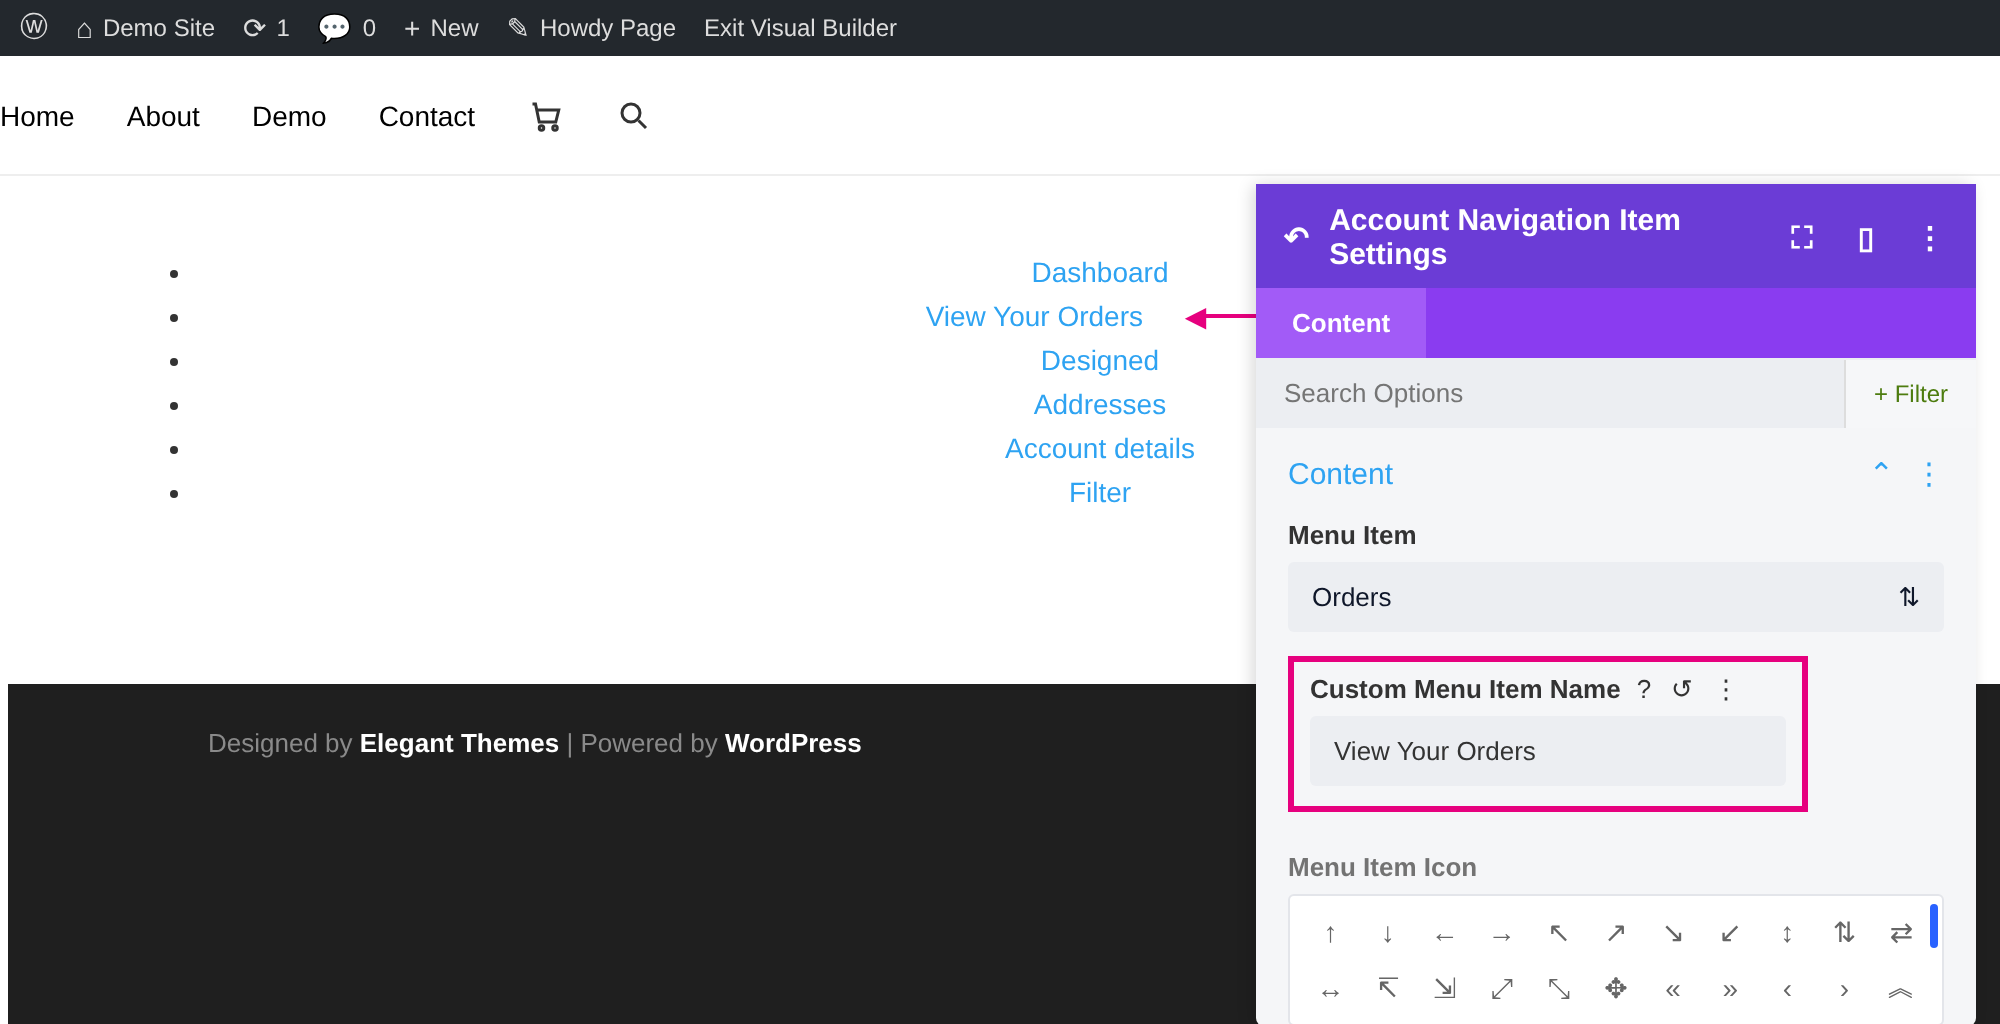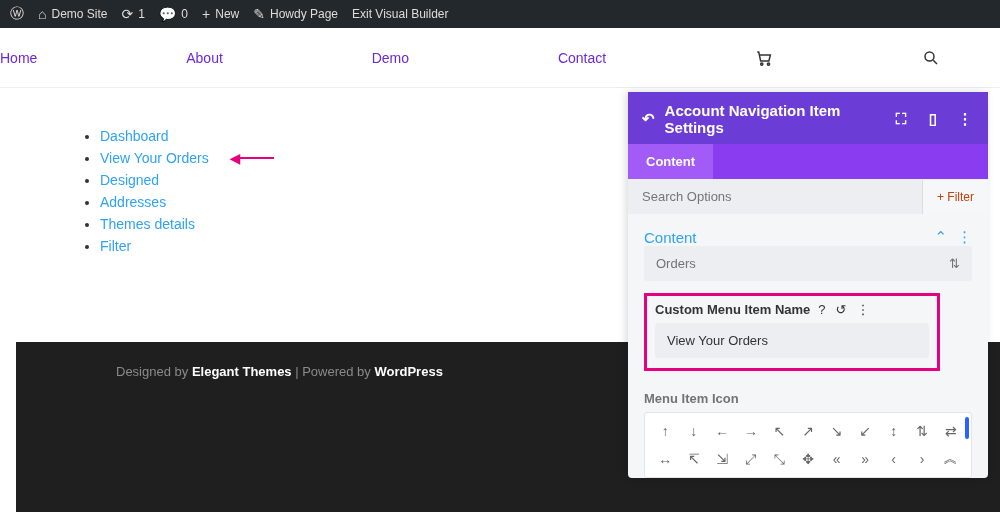"Home" .site-nav { color: #6d28d9 -> #000000; justify-content: space-between -> flex-start }
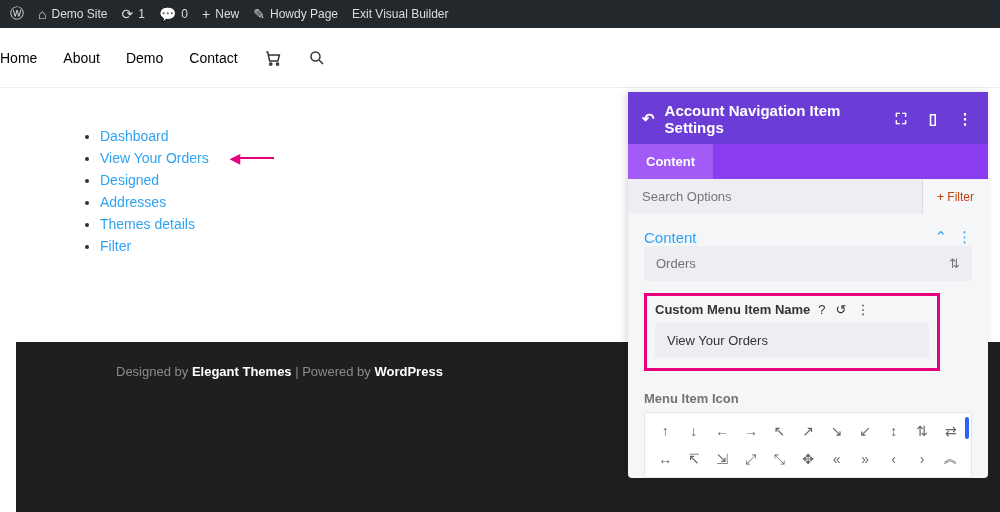"Dashboard" ul.acct li { text-align: none -> center }
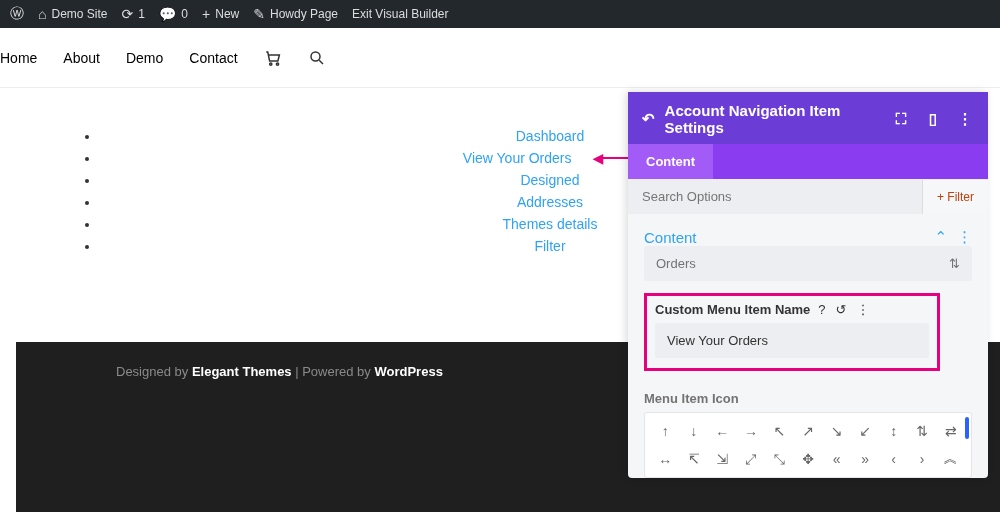"+ Filter" .filter-btn { color: #c2410c -> #4d7c0f }
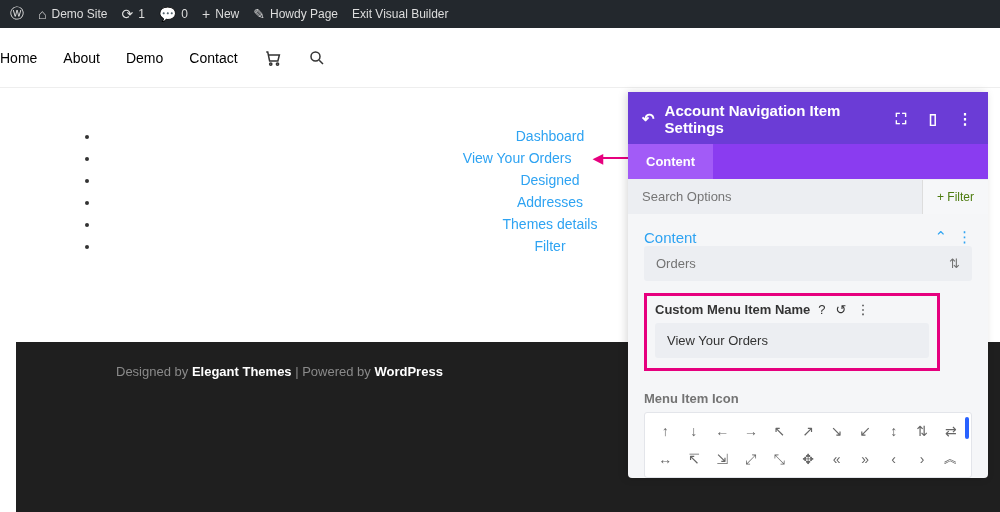"Themes details" a { text: Themes -> Account }
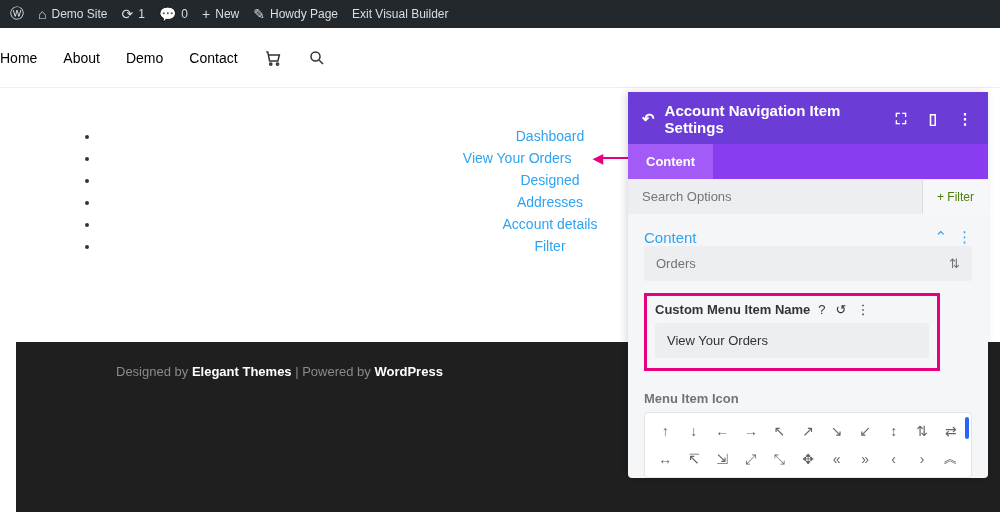"Menu Item" div.field-lbl { html: none -> <div>Menu Item</div> }
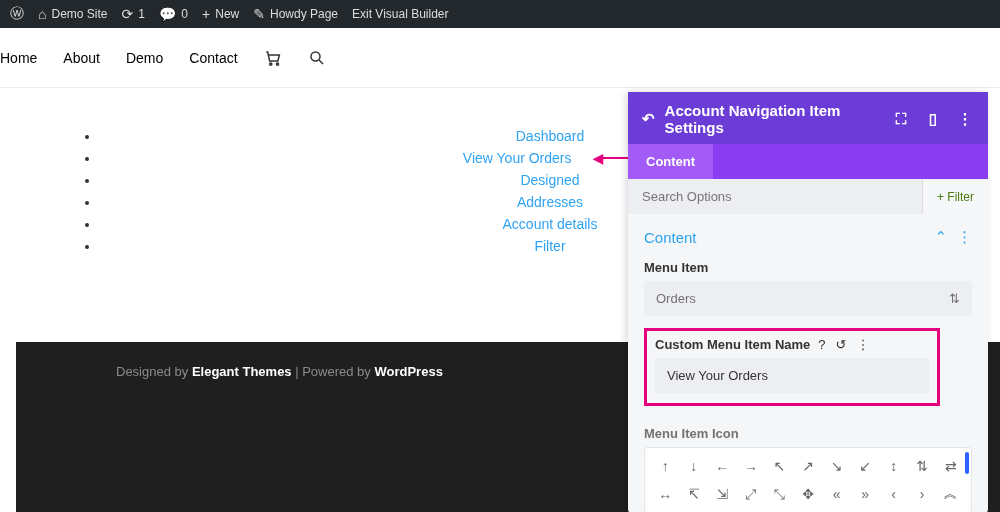"Orders" .select { color: #737373 -> #0f172a }
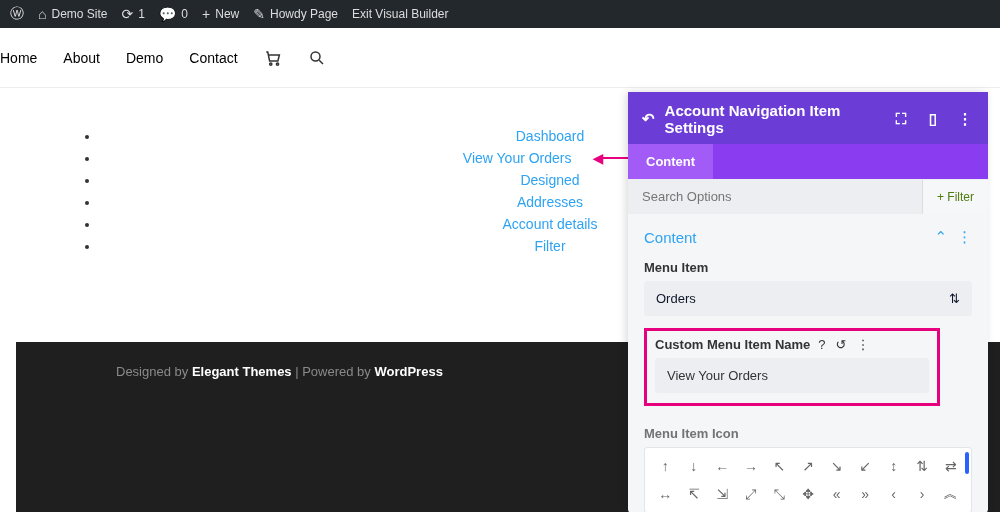"Custom Menu Item Name" .hilite { width: 296px -> 260px }
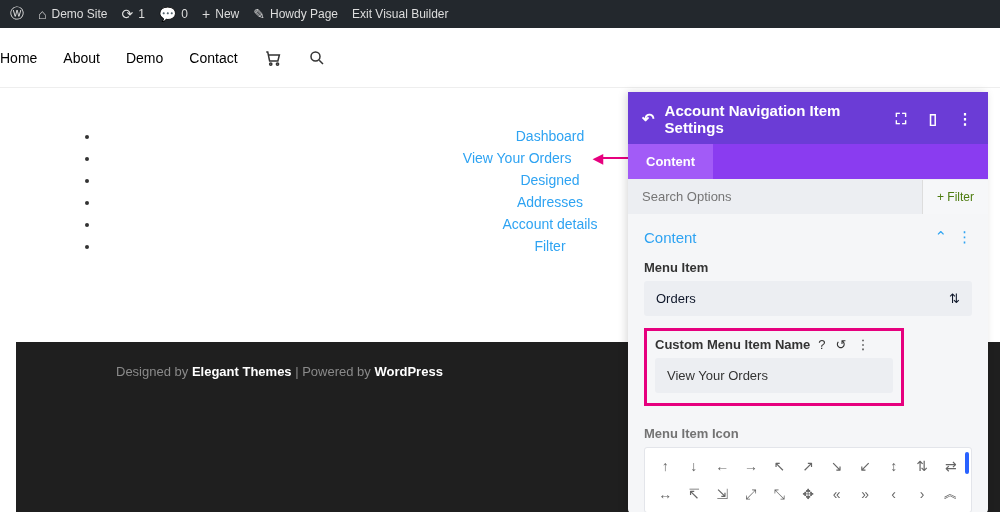"Designed by Elegant Themes |" .footer { left: 16px -> 4px }
